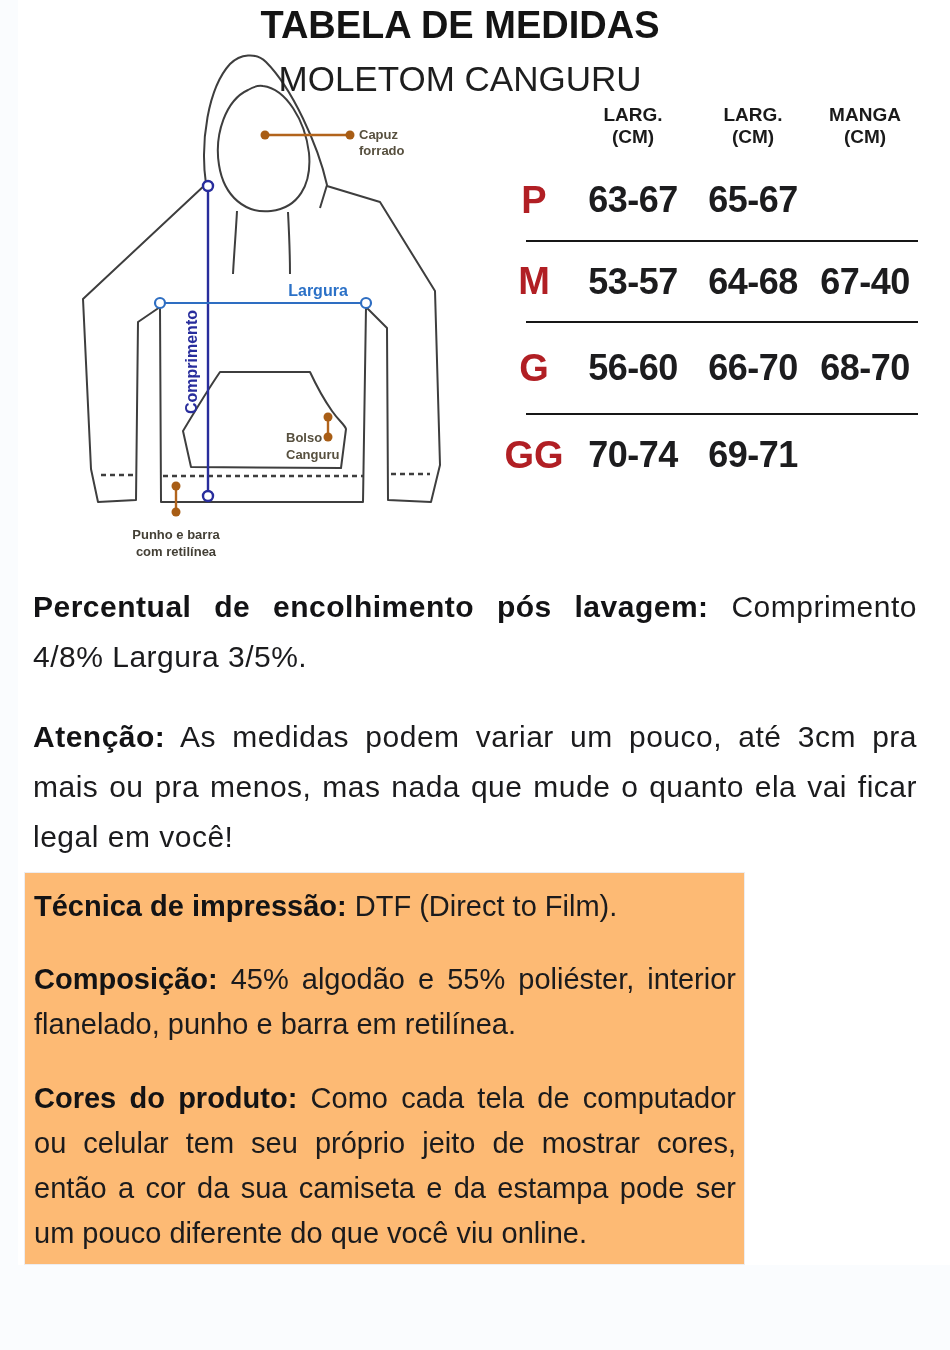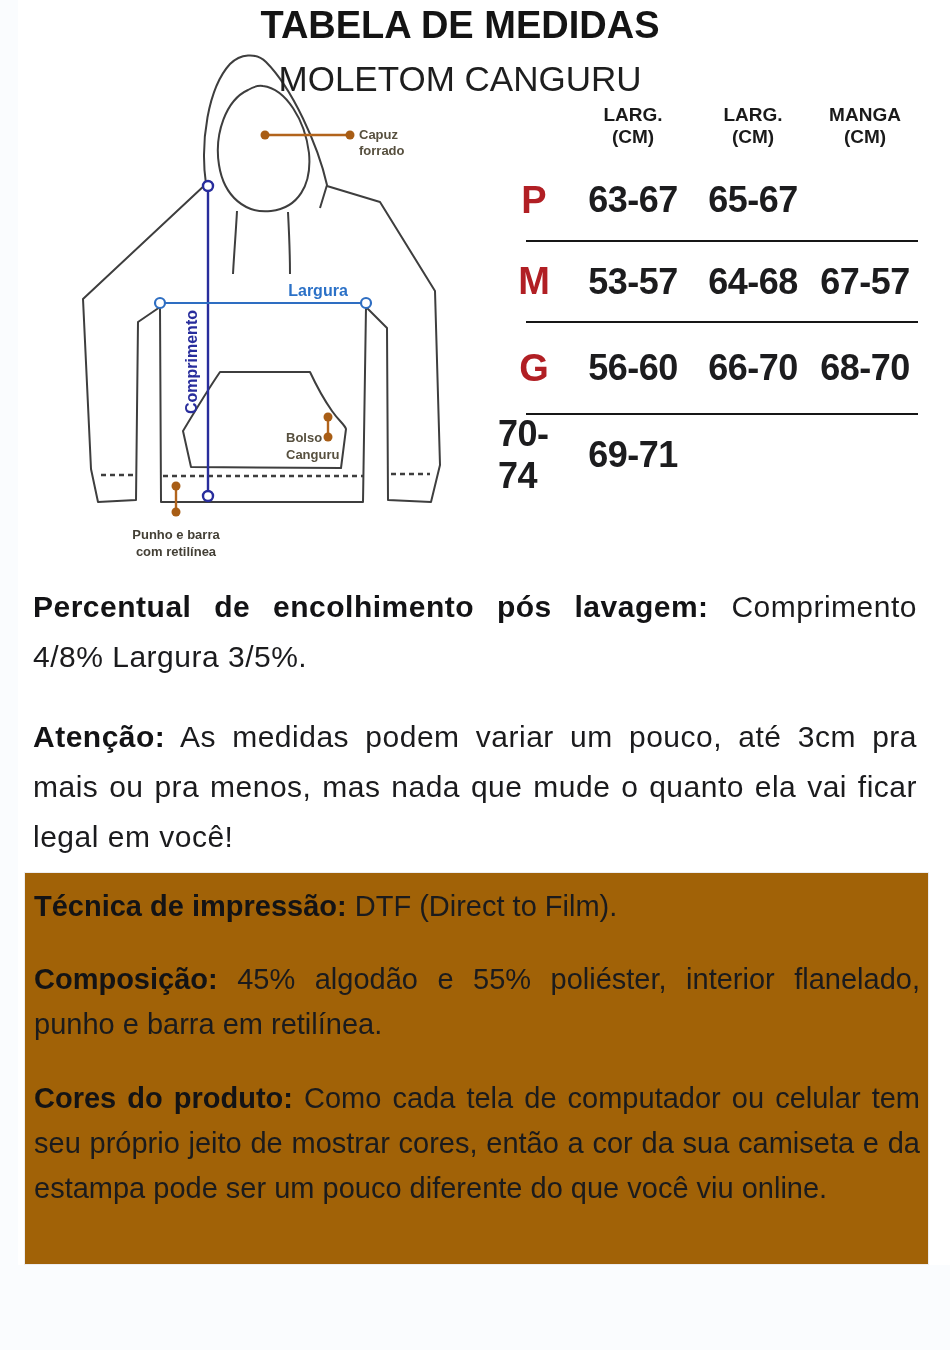"67-57" div.cell { text: 67-57 -> 67-40 }
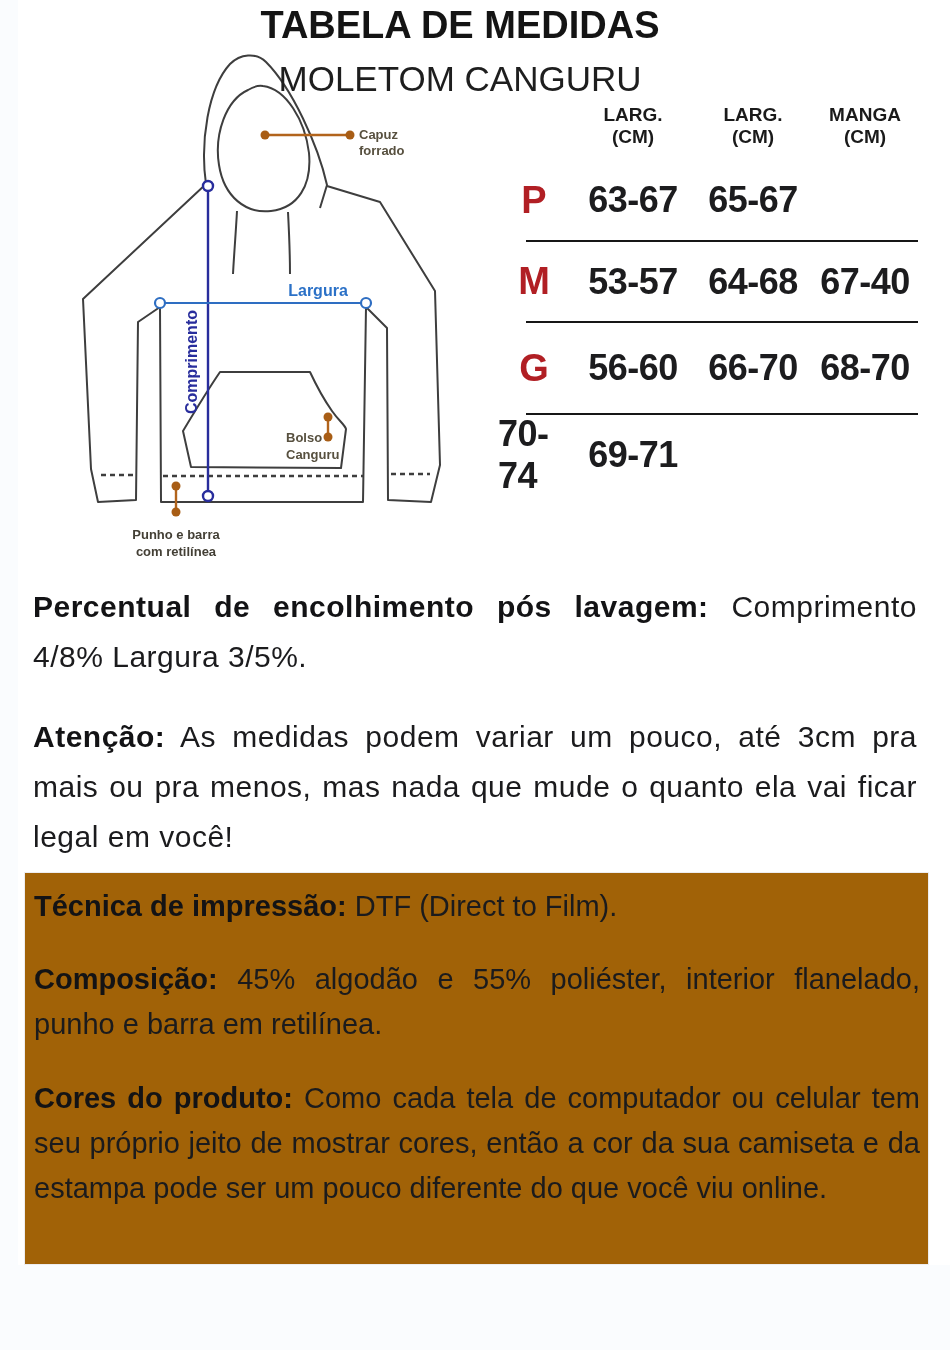"GG" div.cell { html: none -> <div>GG</div> }
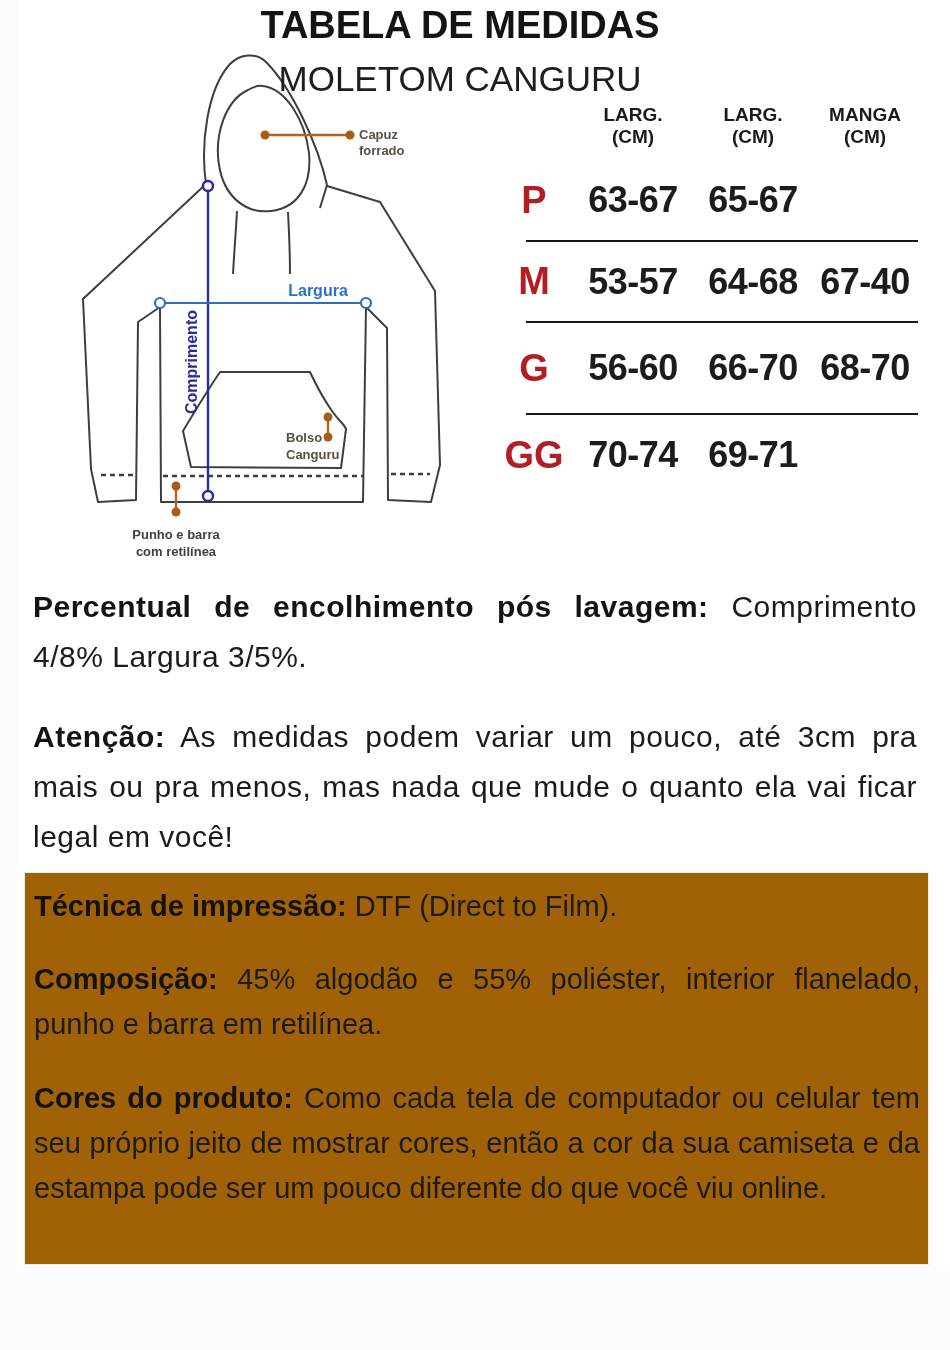"Técnica de impressão: DTF (Direct" .card { background: #a16207 -> #fdba74; width: 905px -> 721px }
